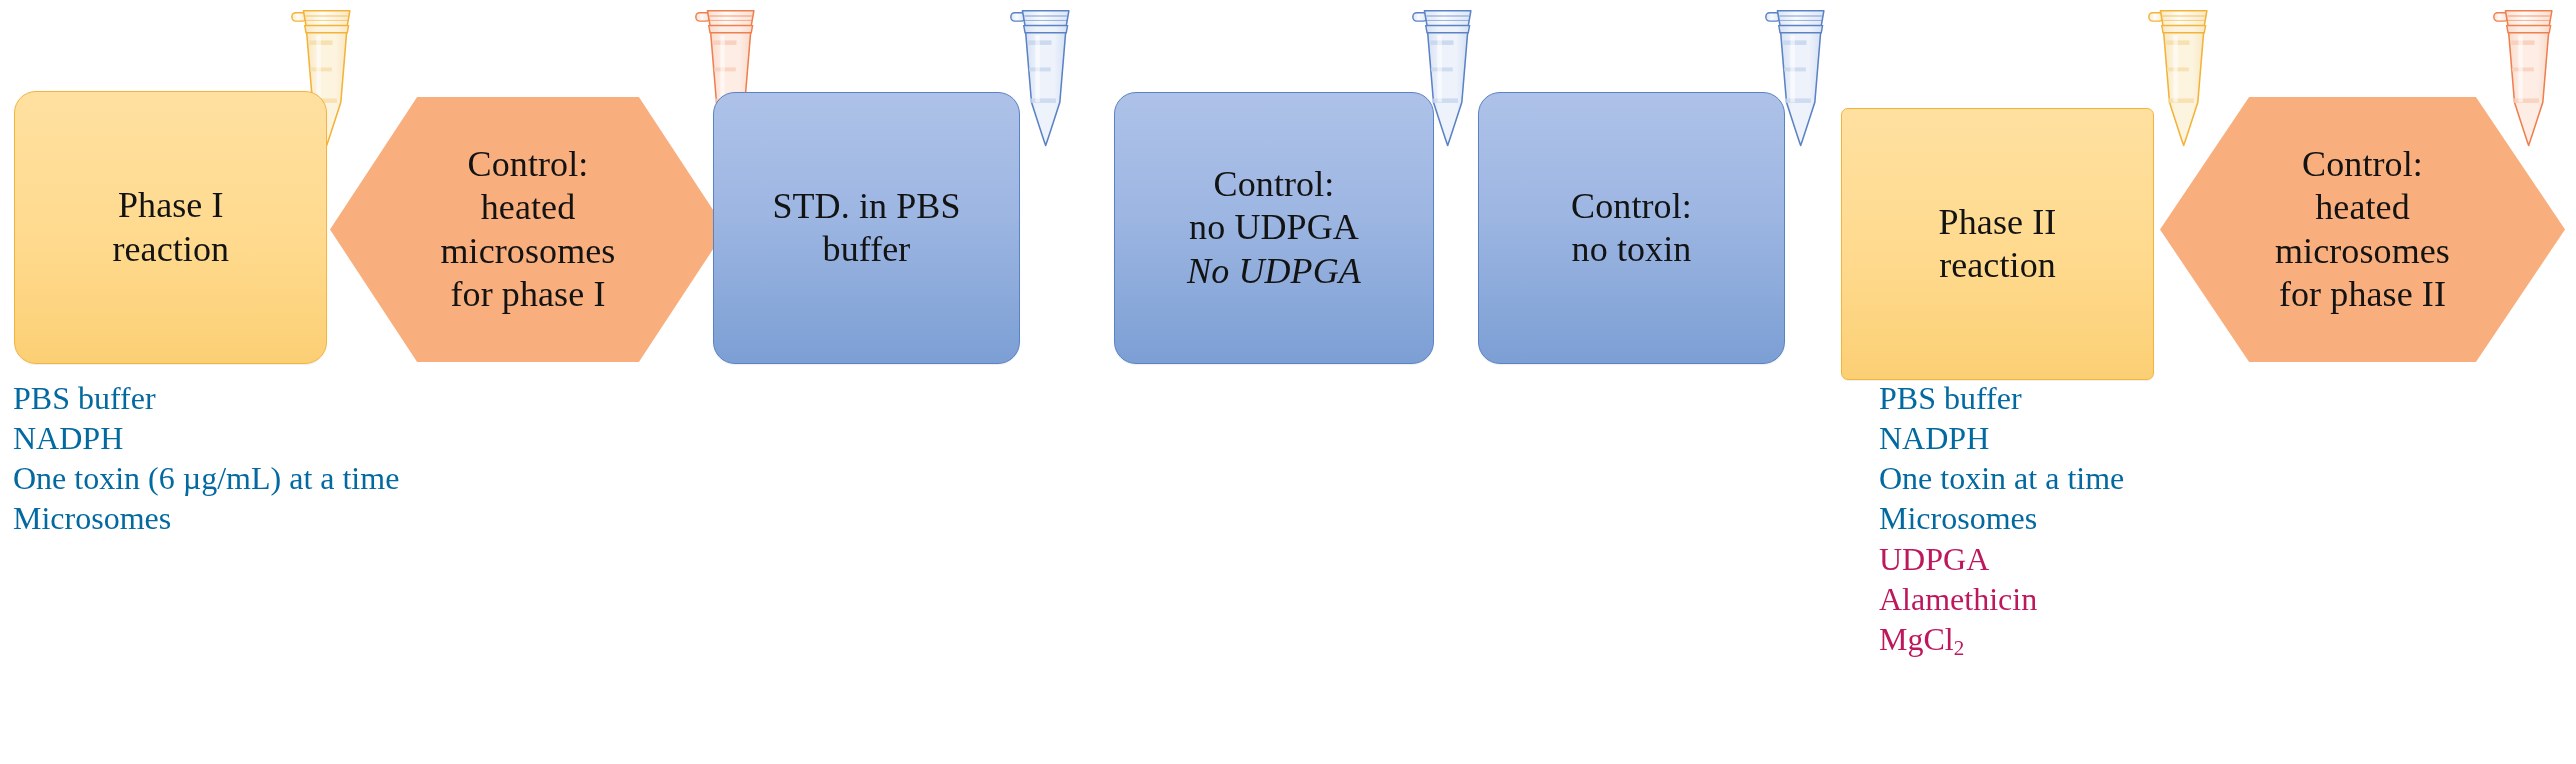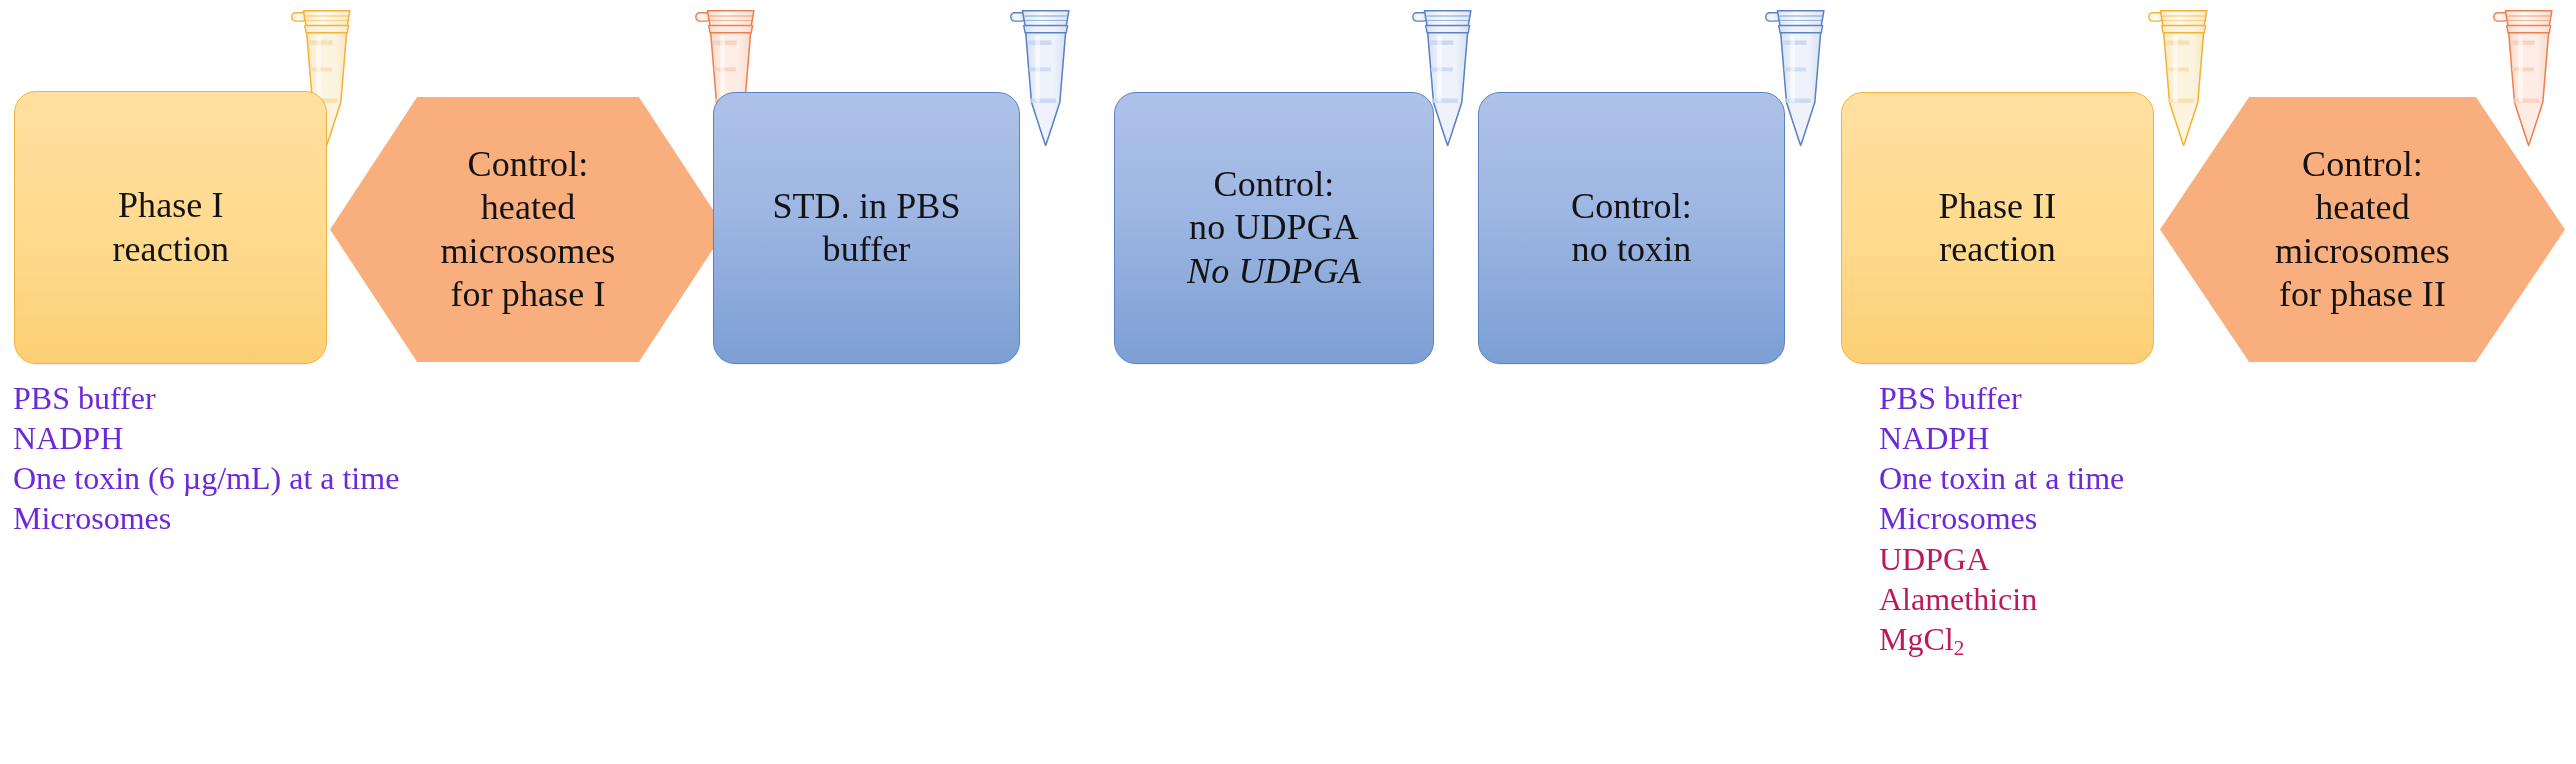"Phase II" div.shape { border-radius: none -> 7px; top: 92px -> 108px }
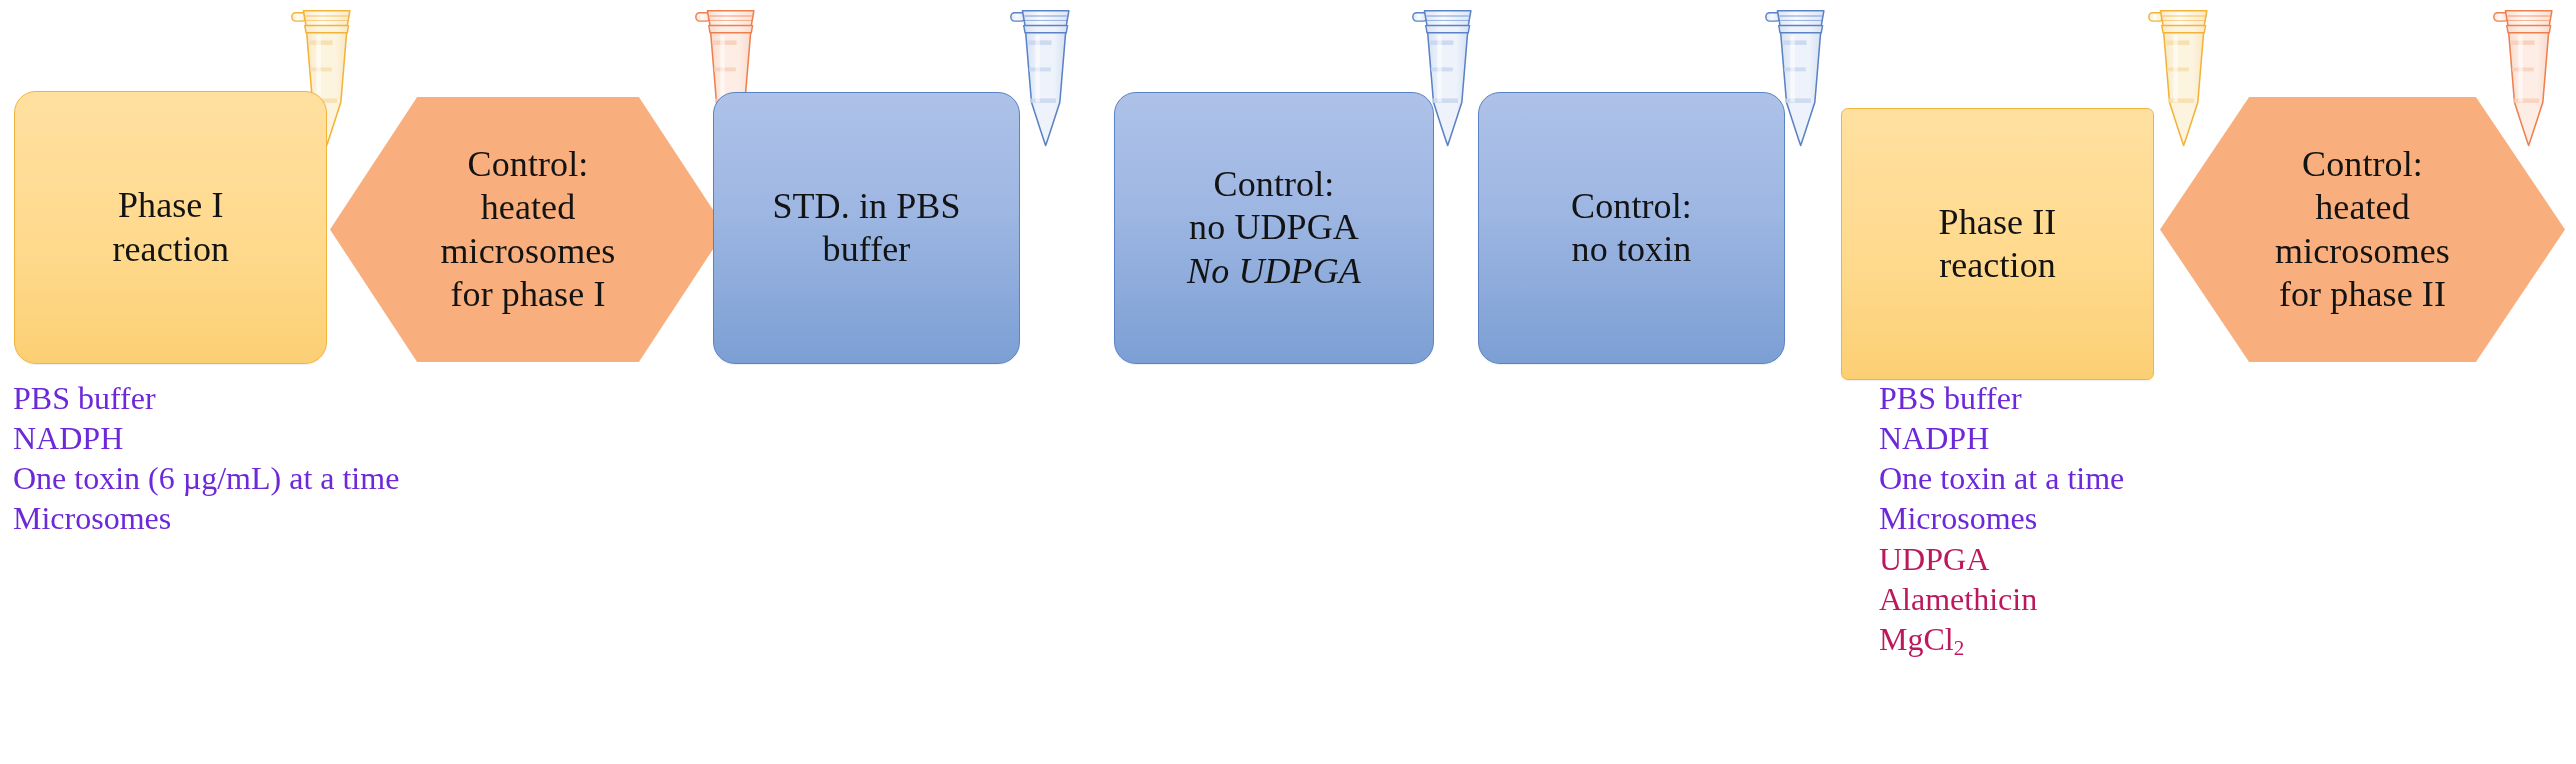"PBS buffer" .reagents .line.green { color: #6d28d9 -> #0369a1 }
